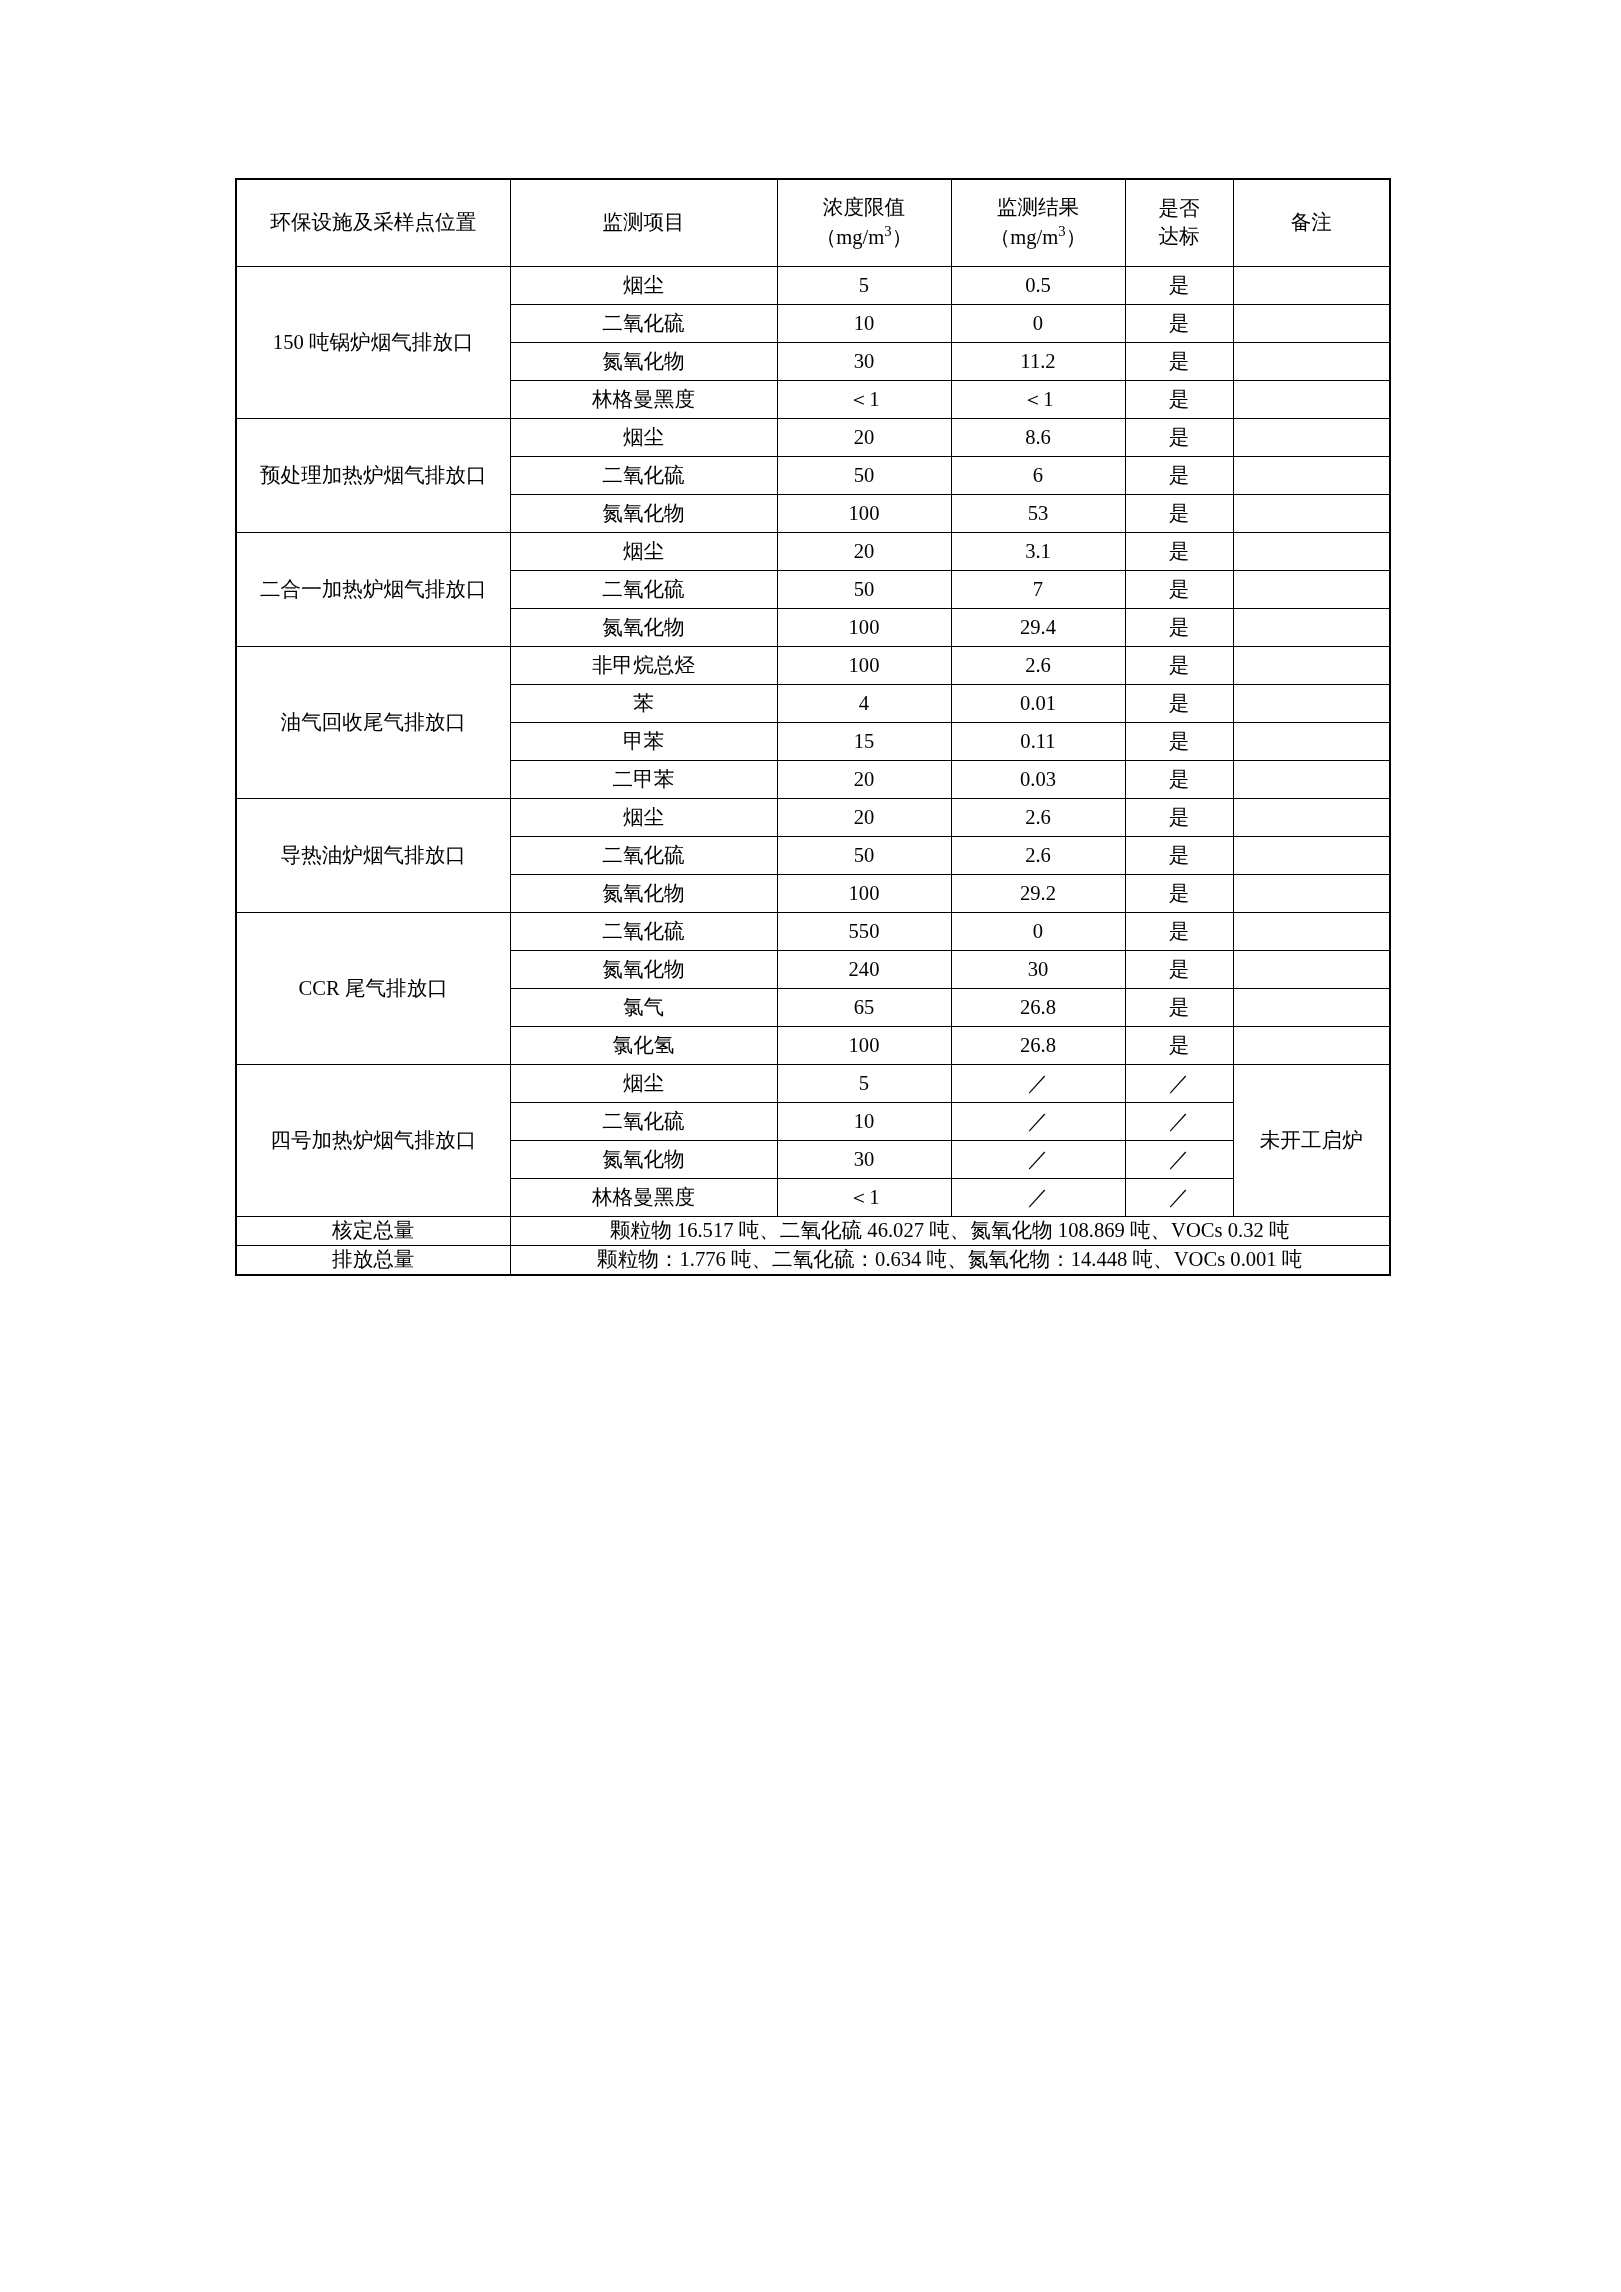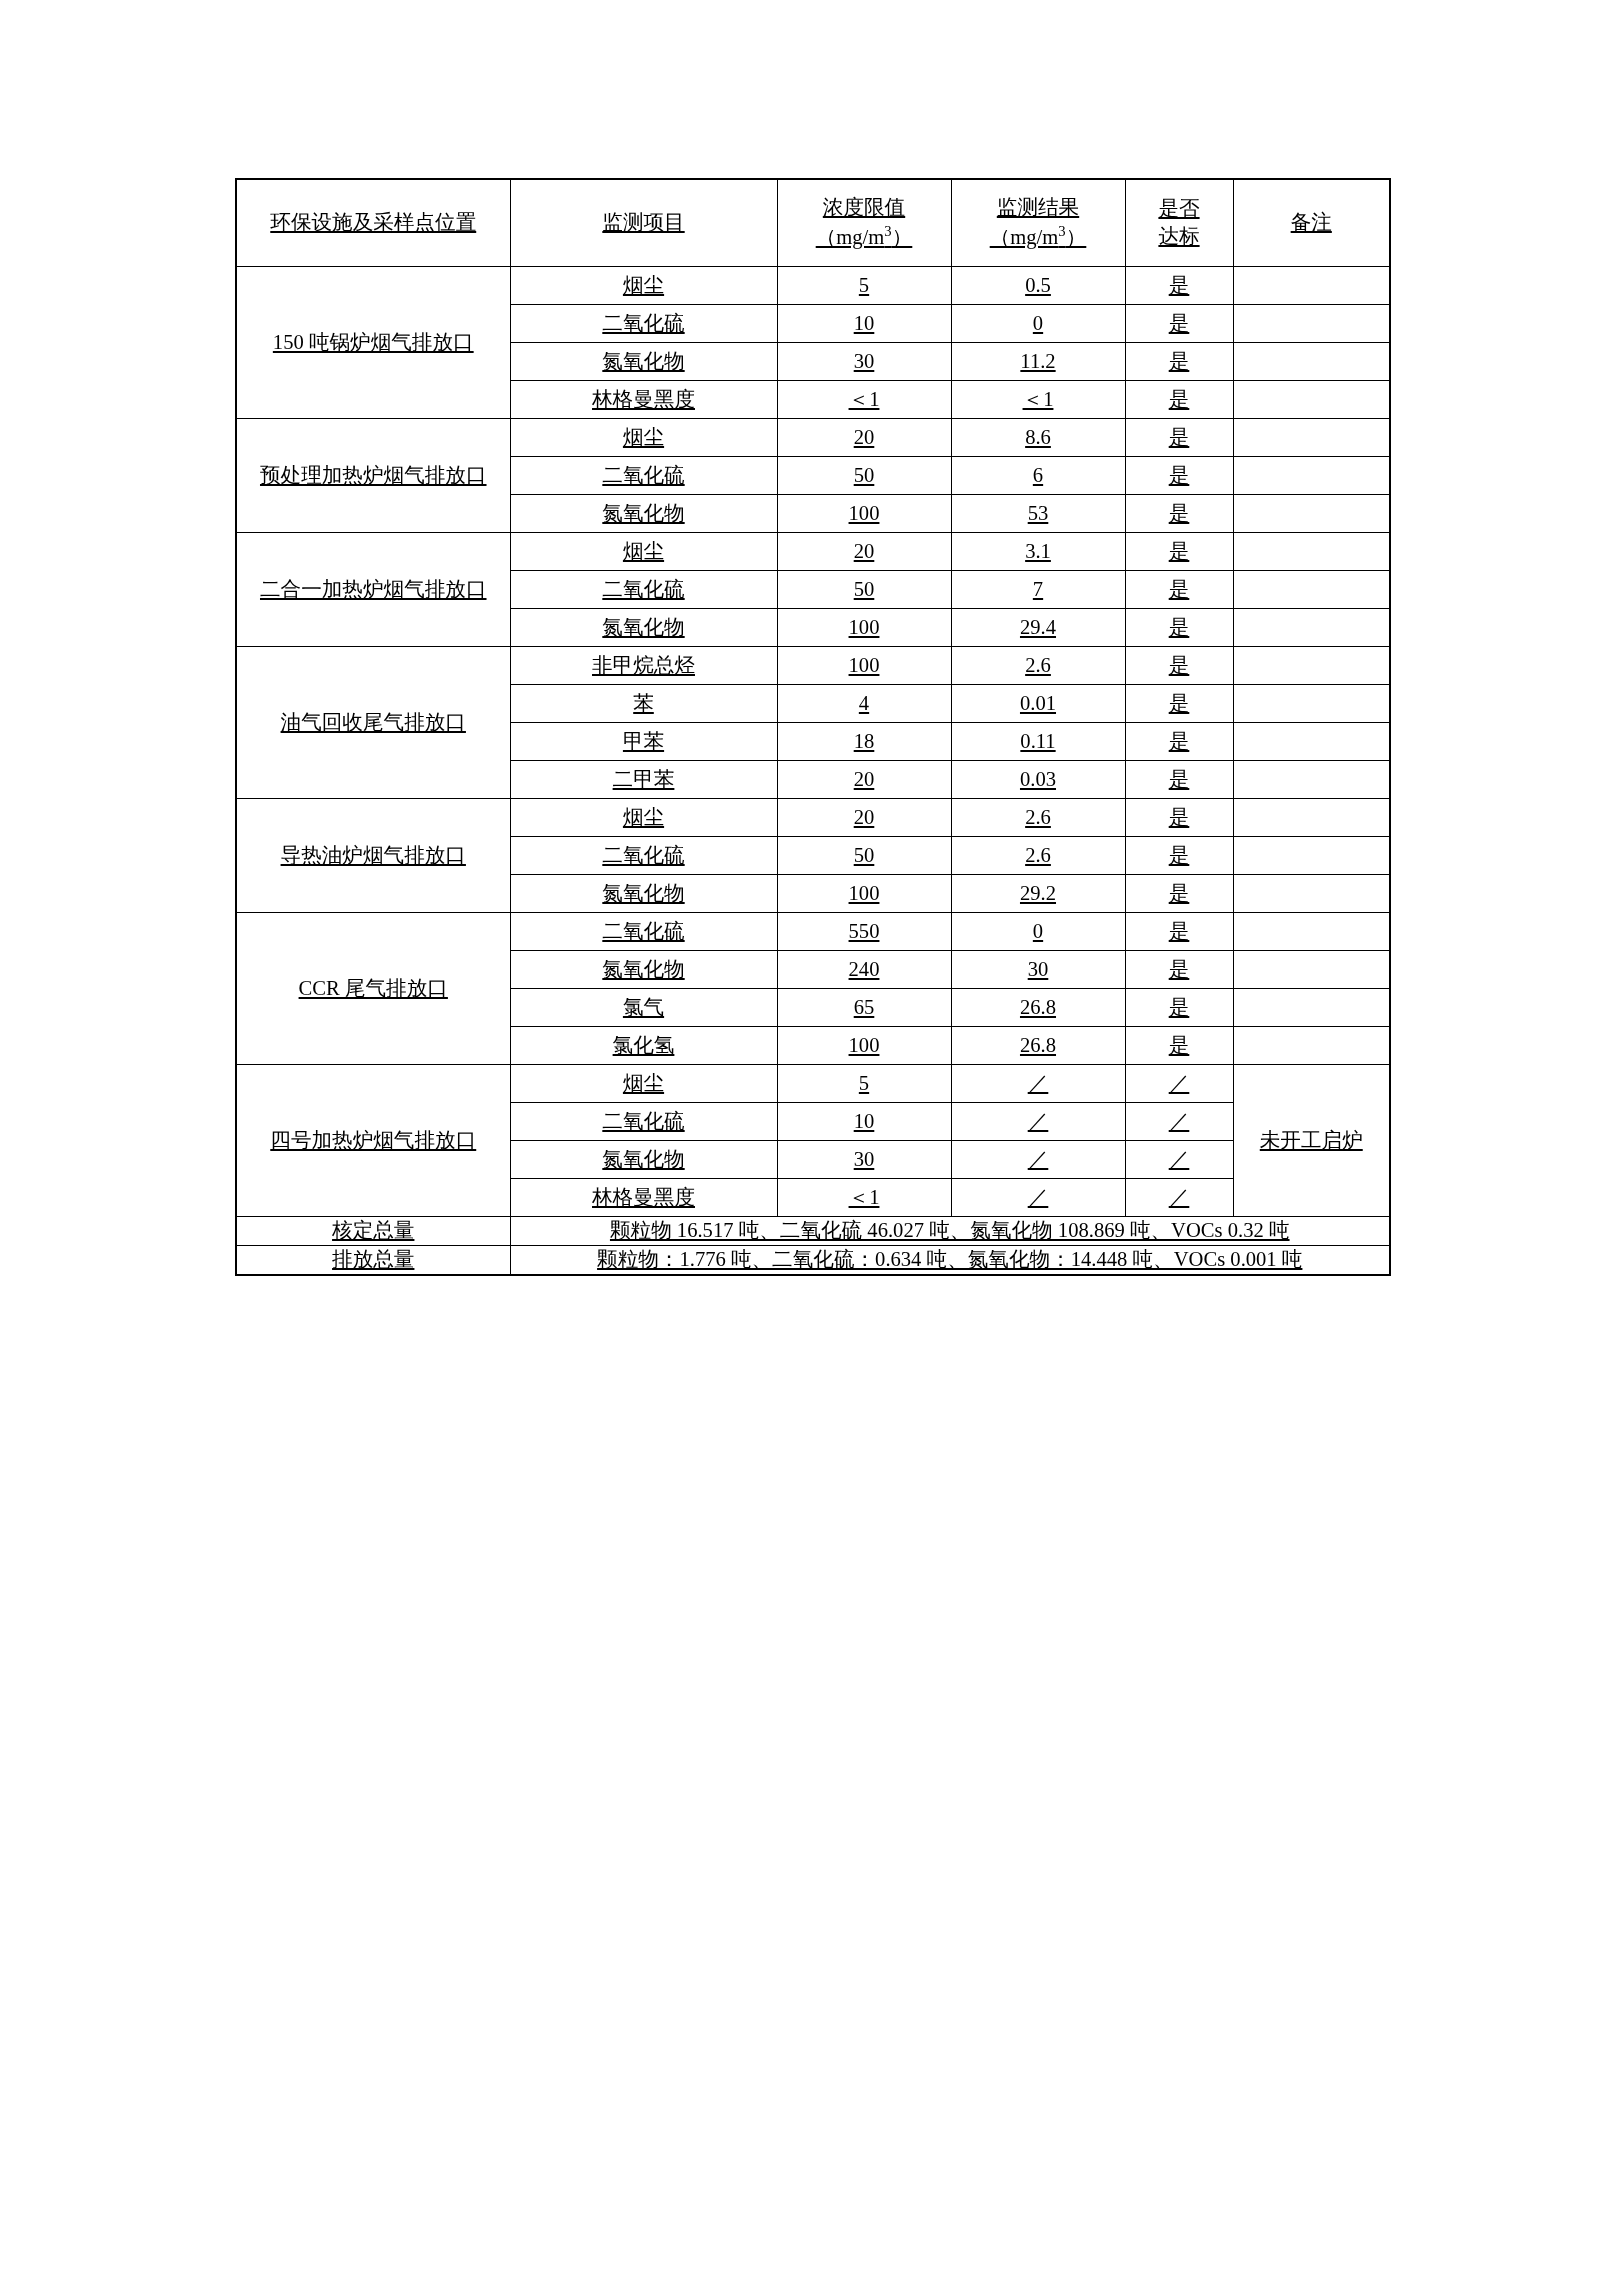"环保设施及采样点位置" .table-wrap { text-decoration: underline -> none }
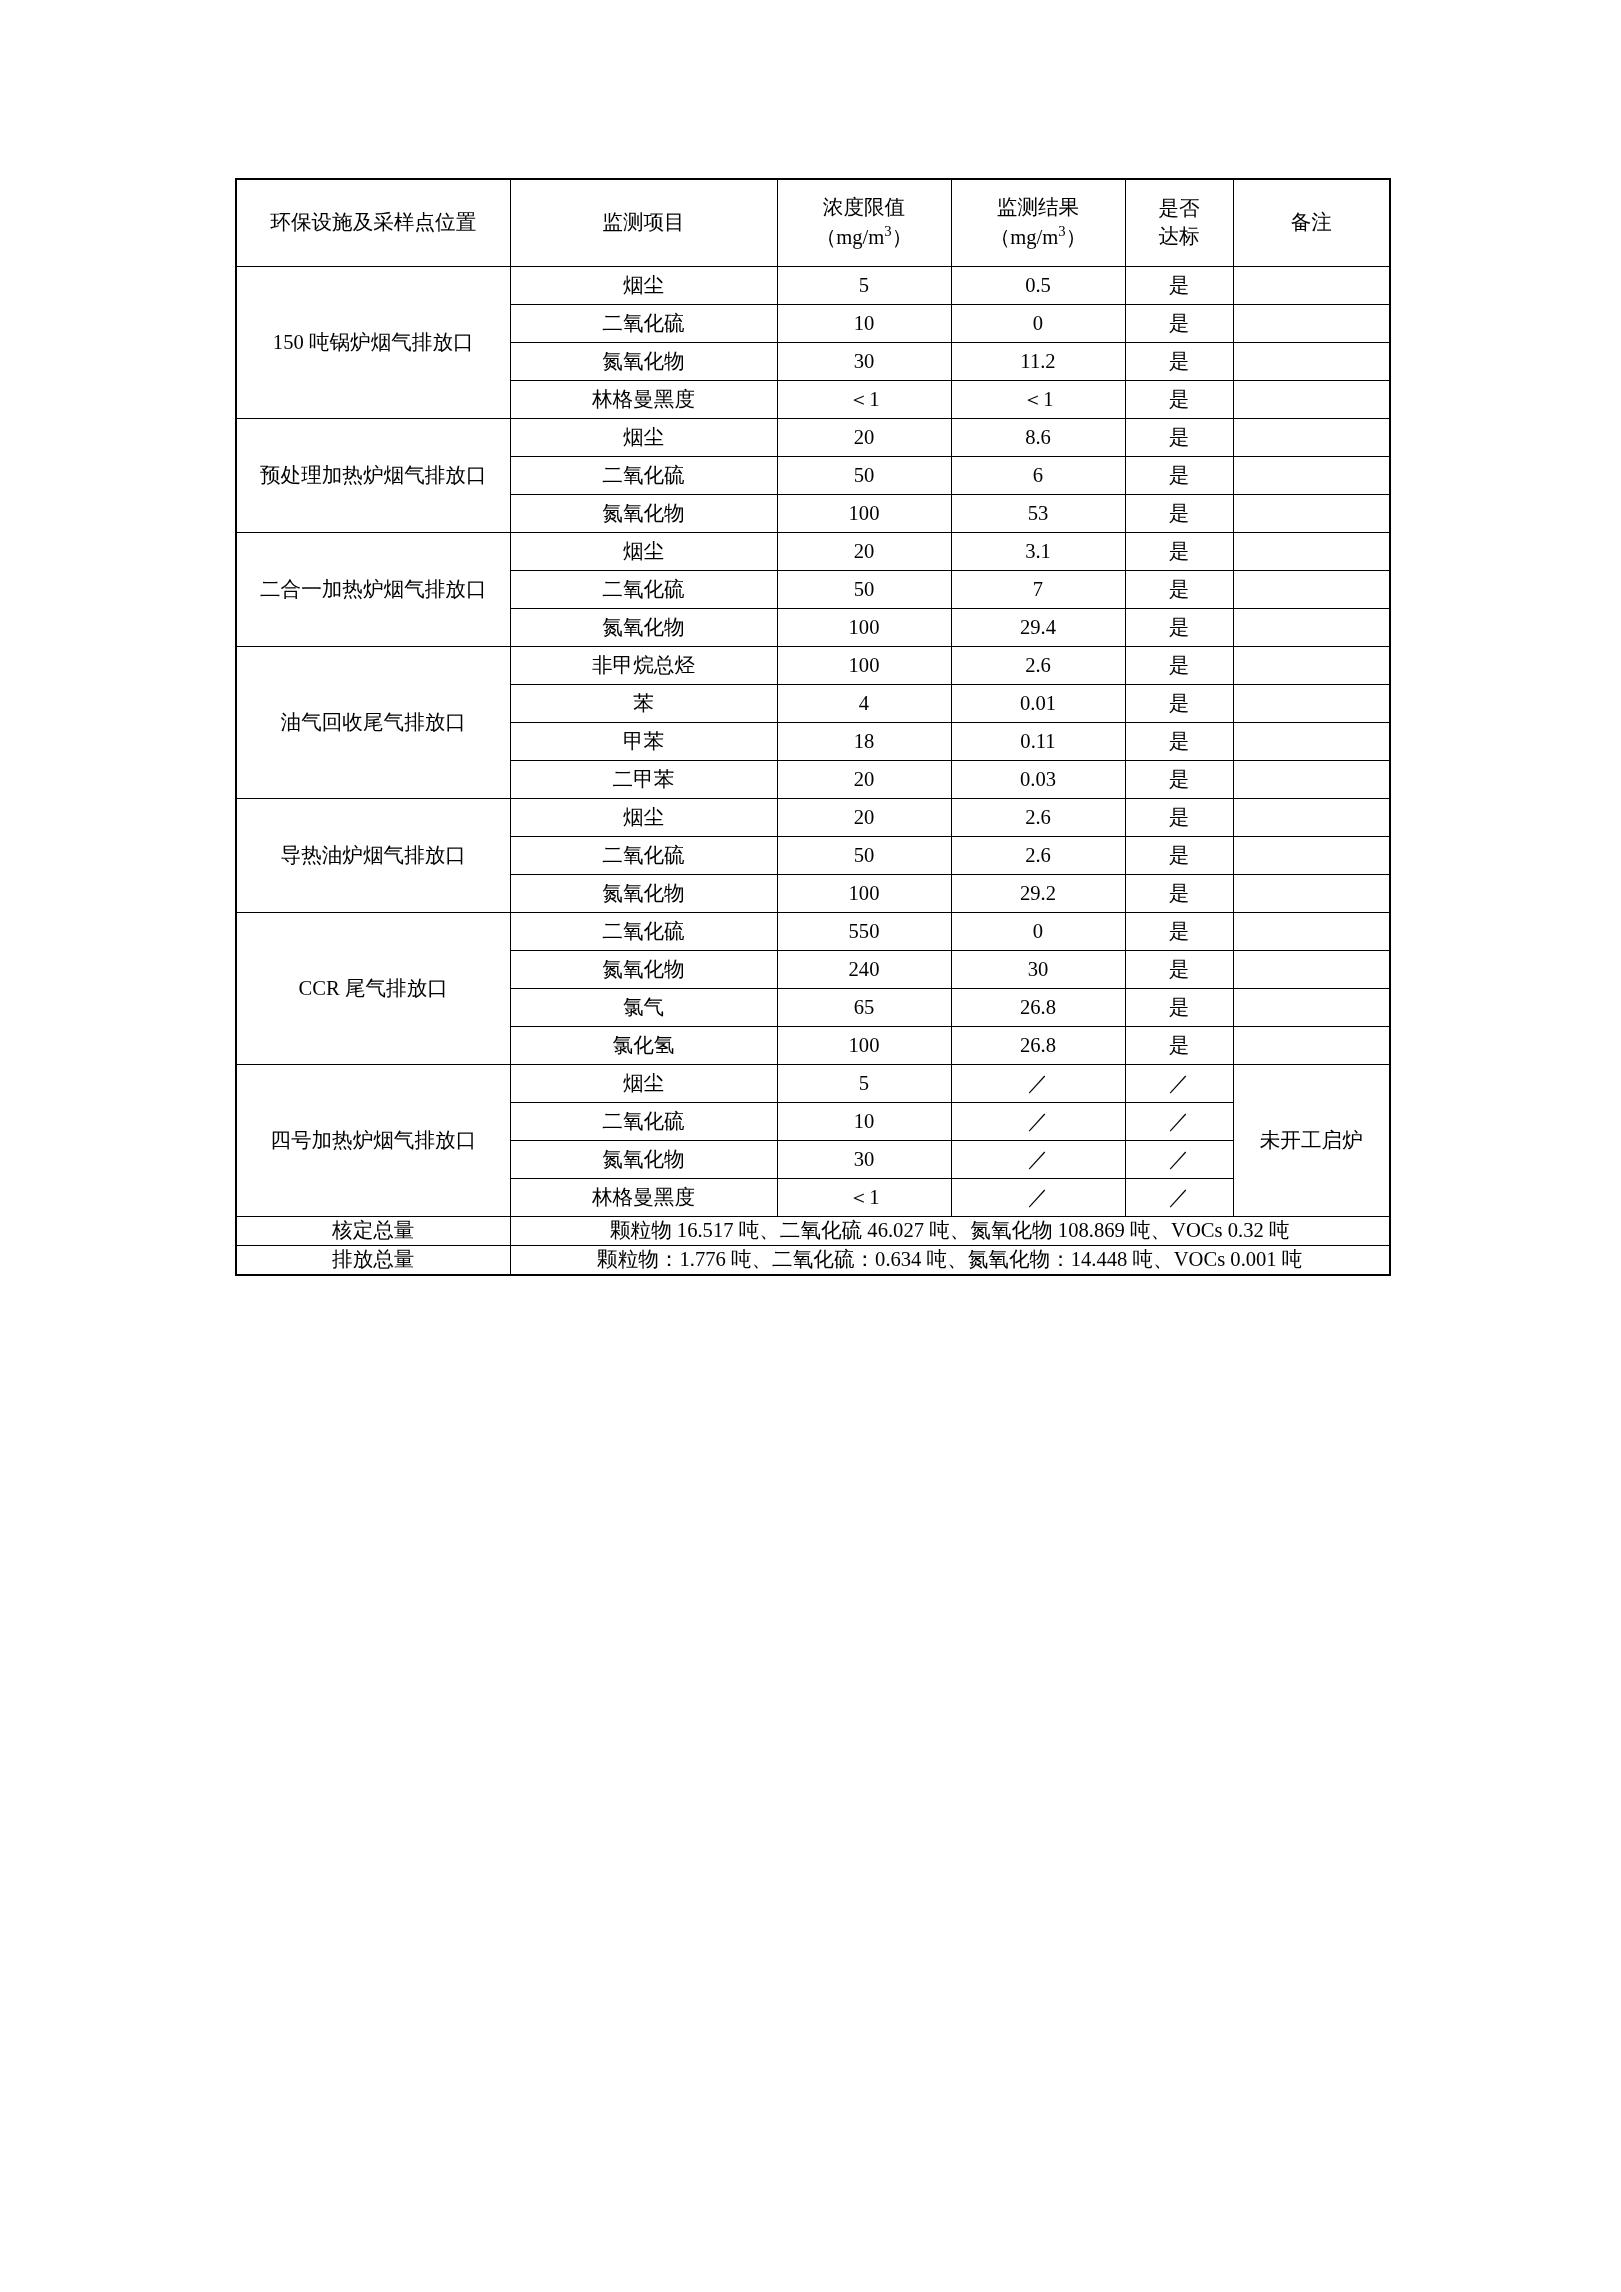"18" td.num { text: 18 -> 15 }
